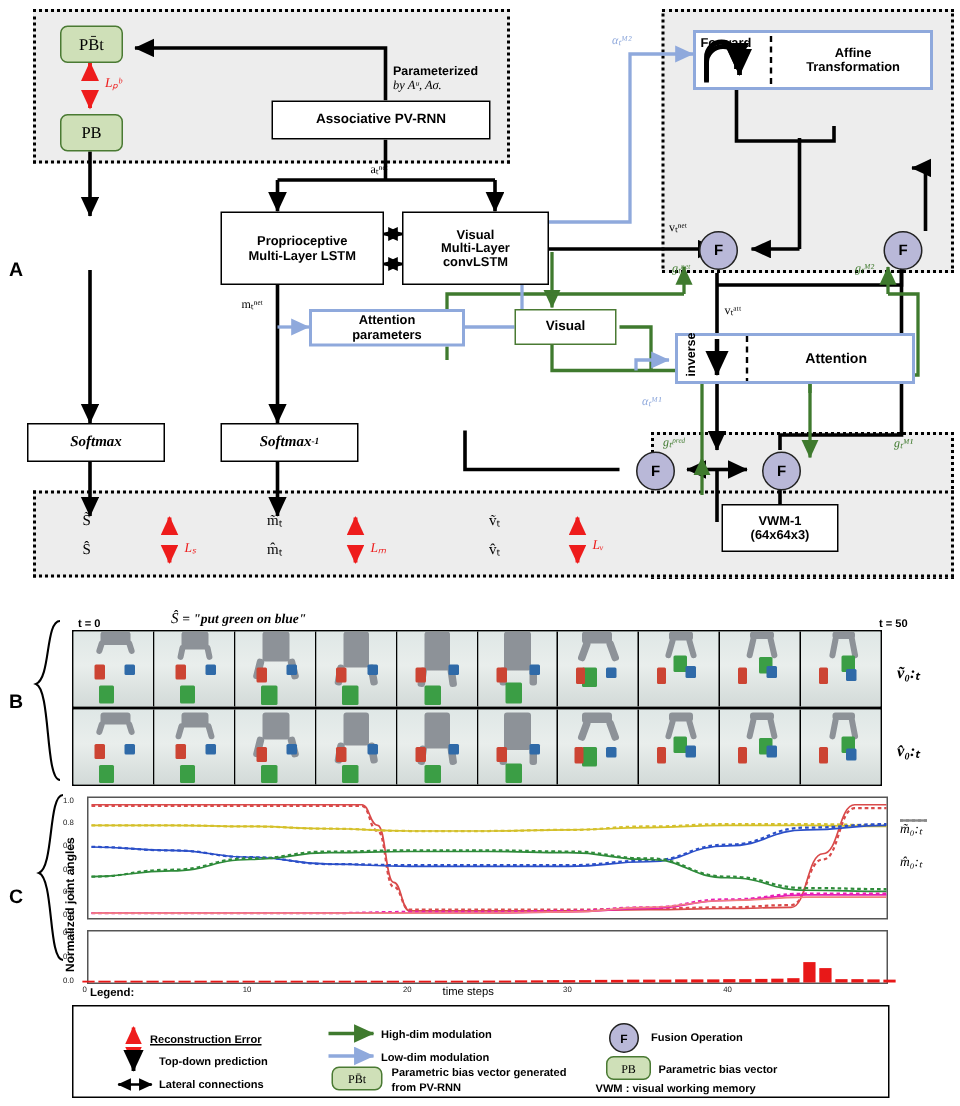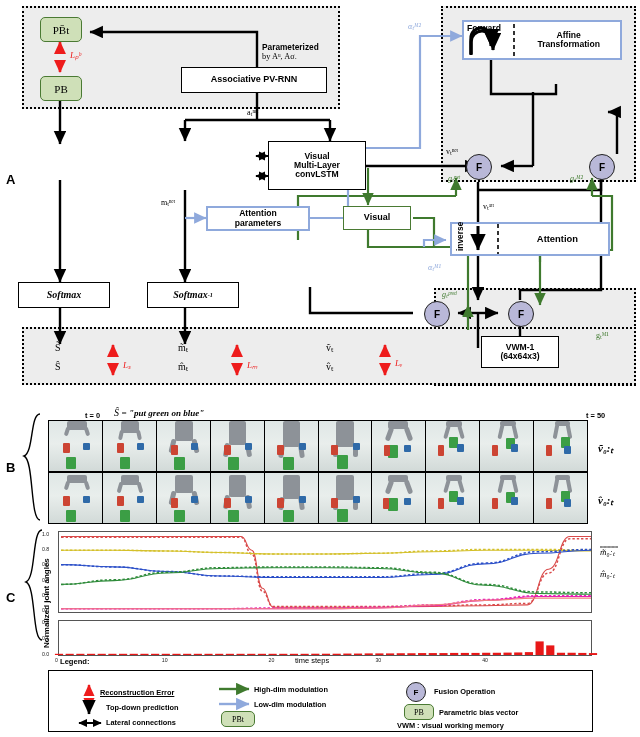"by Aᵘ, Aσ." div.ser { font-style: none -> italic }
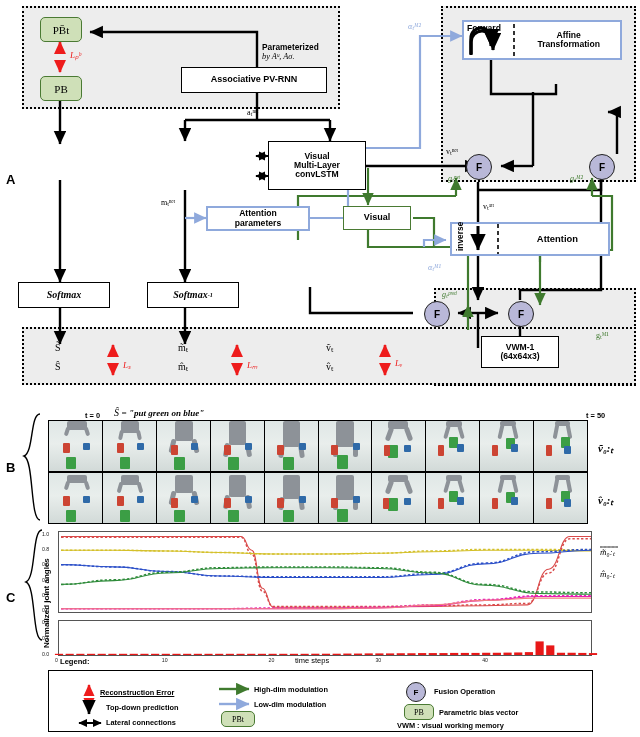"Proprioceptive" div.box { html: none -> <div> <span>Proprioceptive Multi-Layer LSTM</span> </div> }
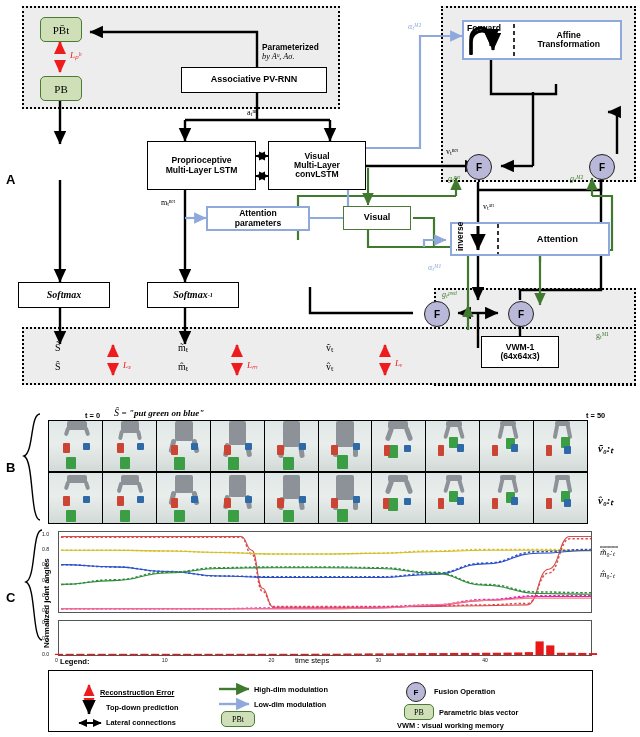"gₜᴹ¹" span.lbl { font-style: none -> italic; margin-top: 40px -> none }
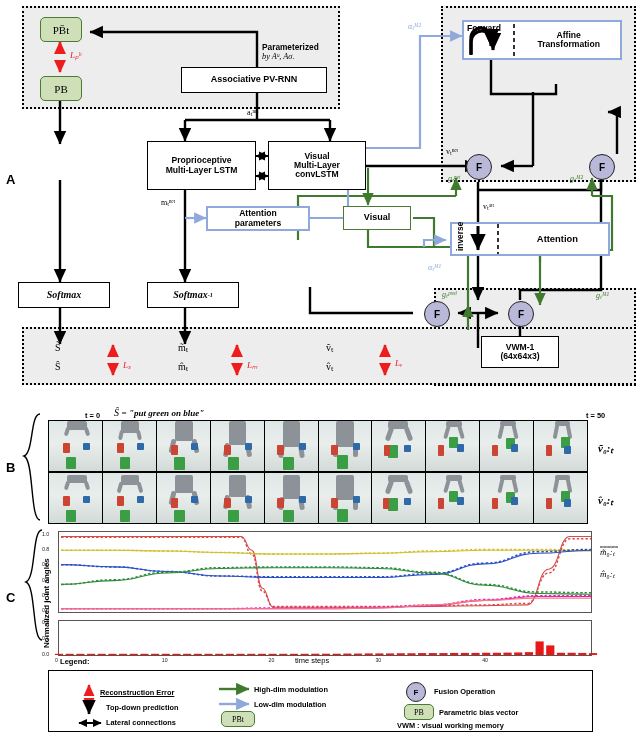"t = 0" span.lbl { margin-left: 33px -> none }
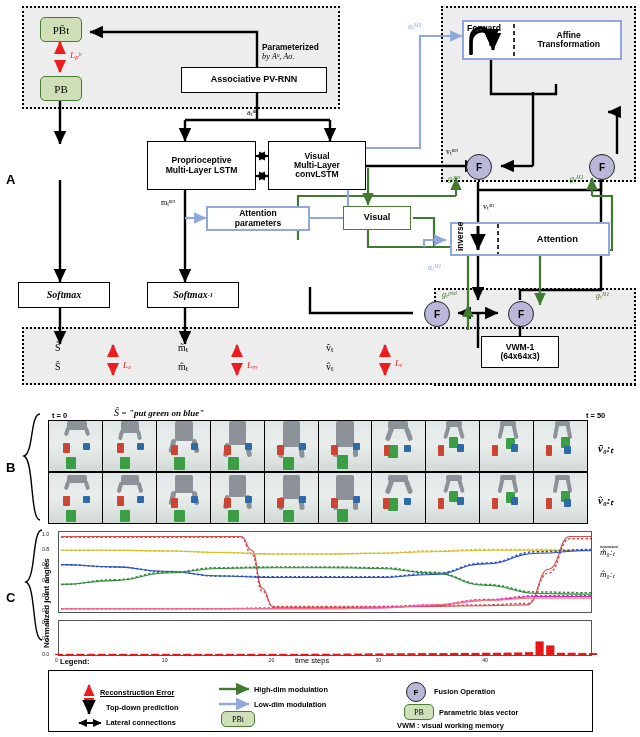"Parametric bias vector generated" div.legrow { html: none -> <div>Parametric bias vector generated from PV-RNN</div> }
